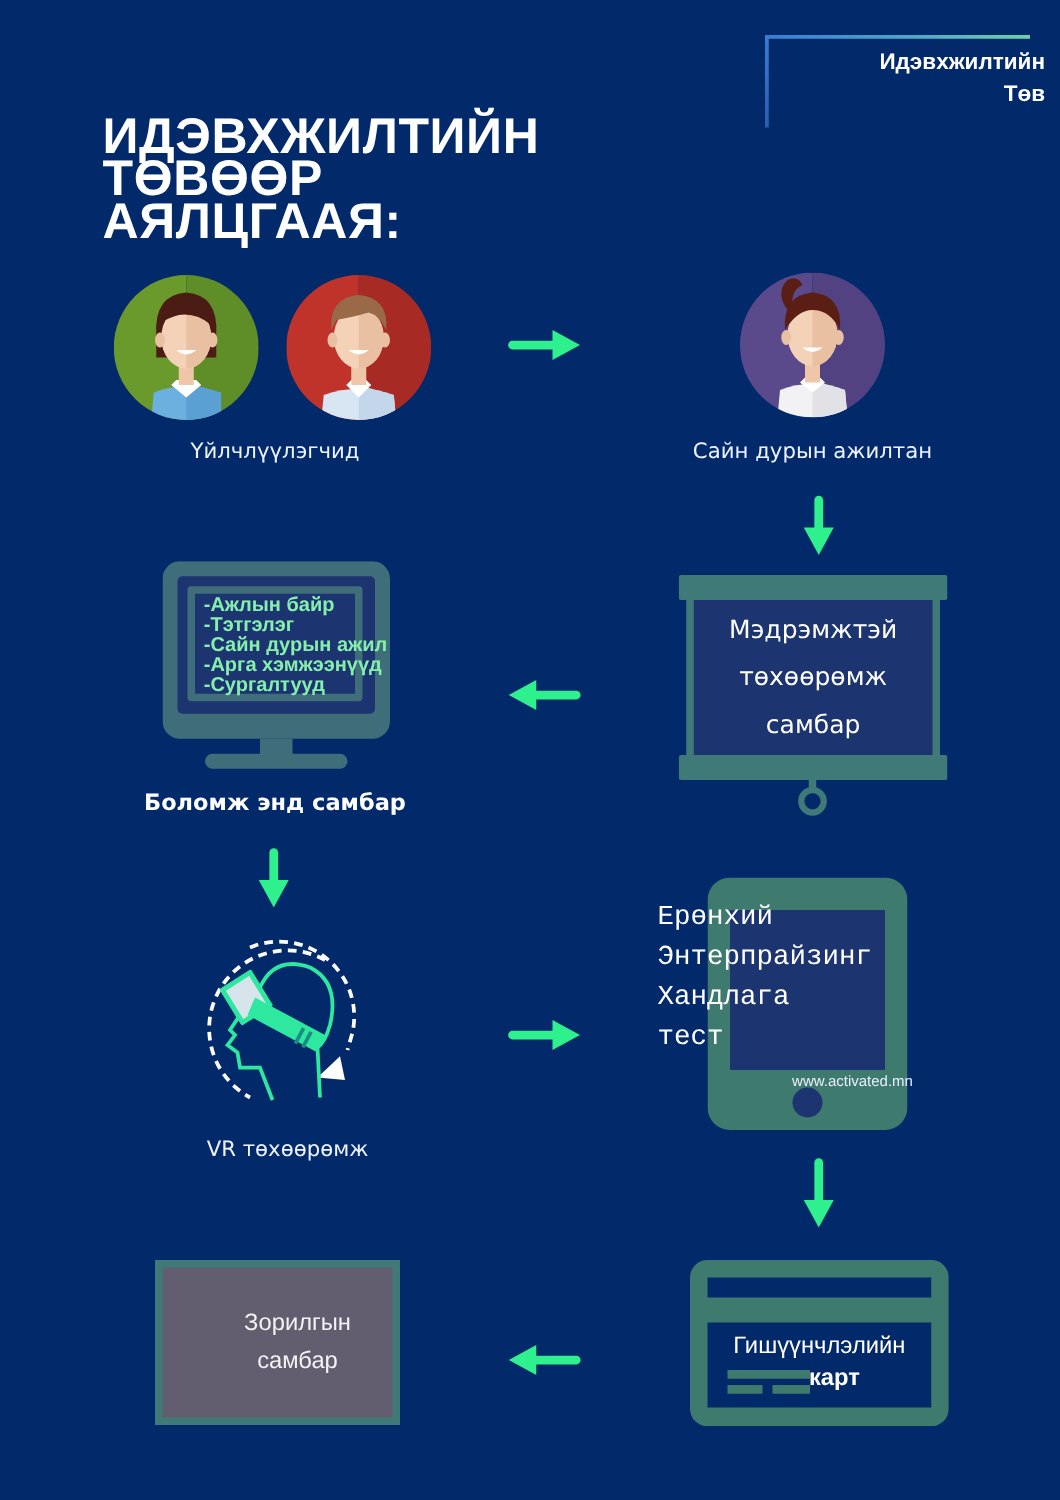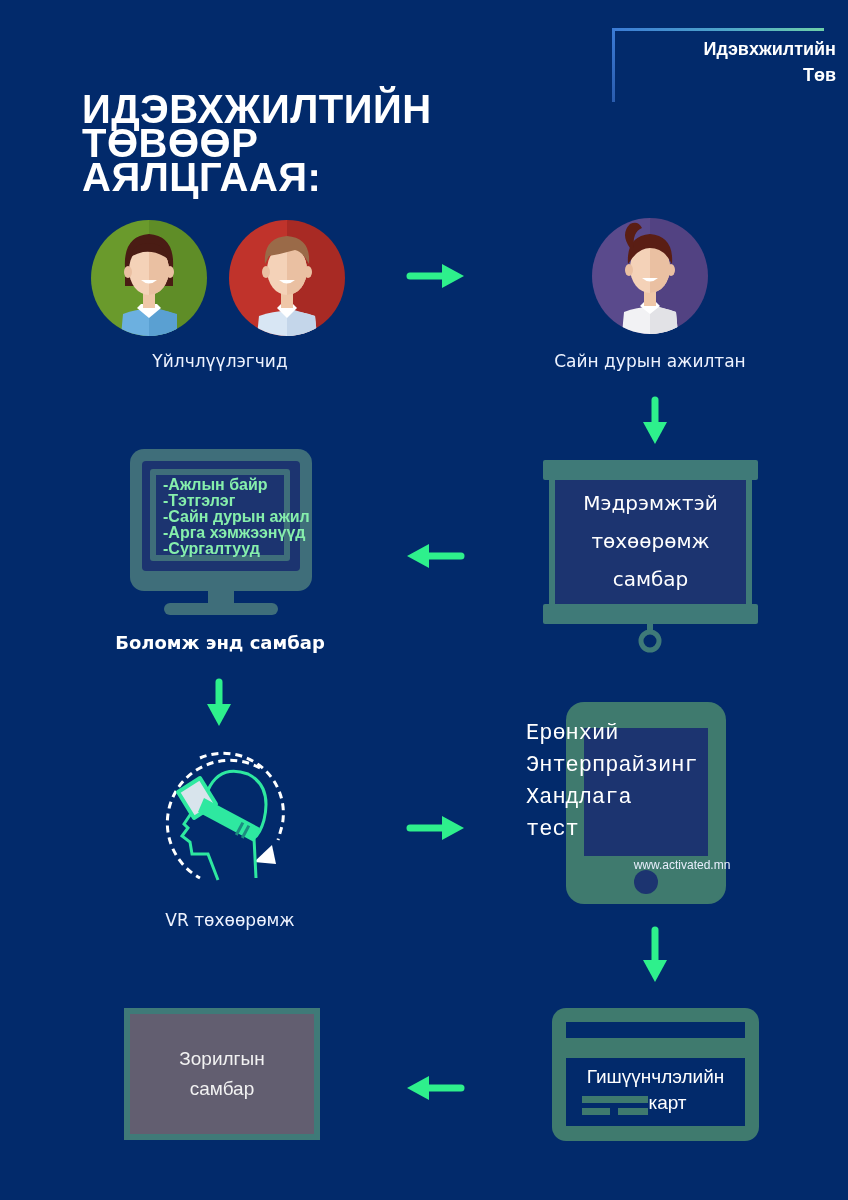"Зорилгын" div.abs { left: 0 -> 16px }
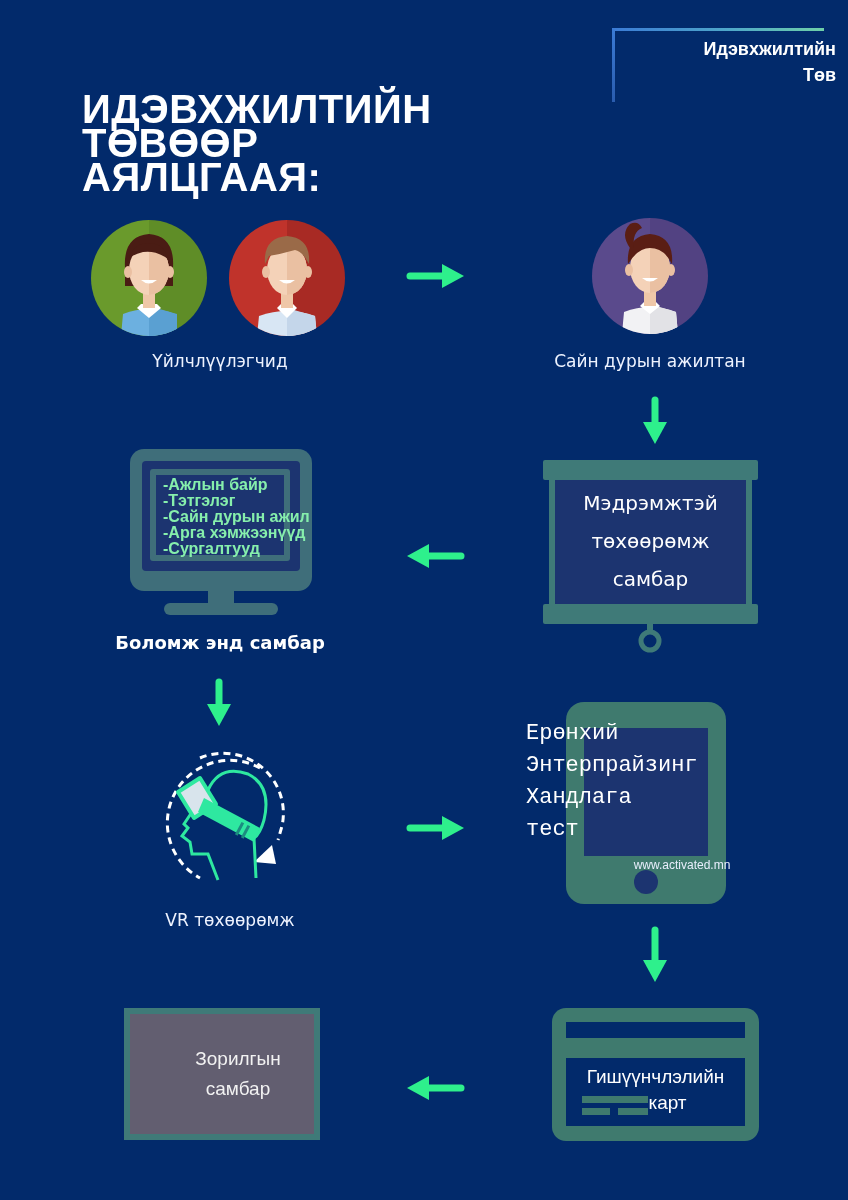"карт" div { font-weight: none -> bold }
